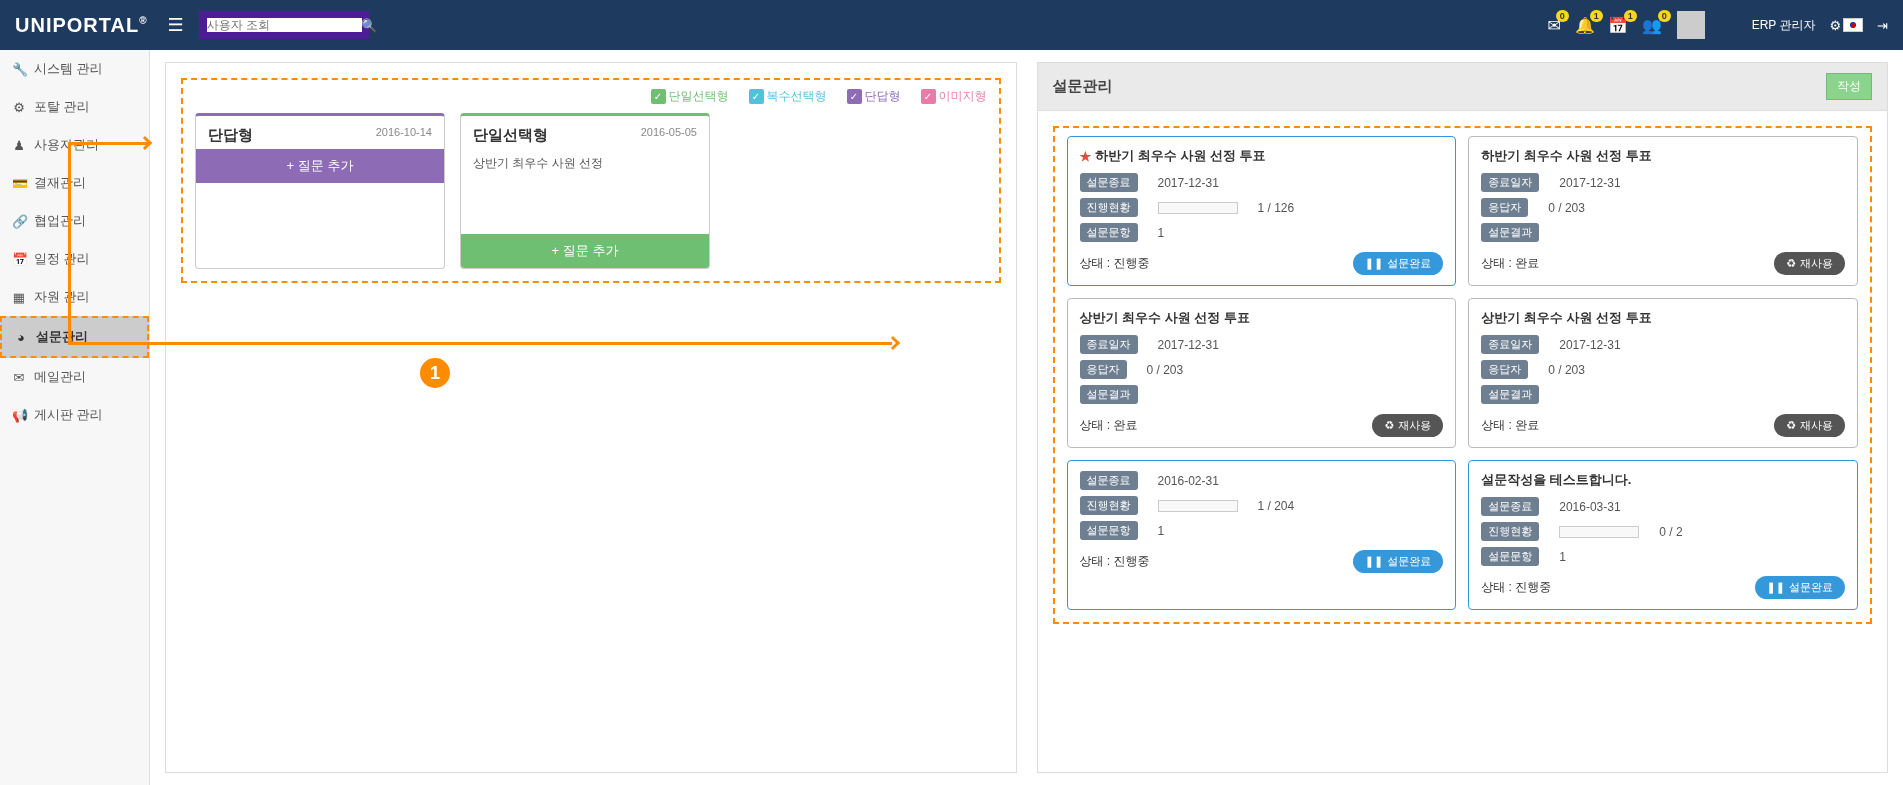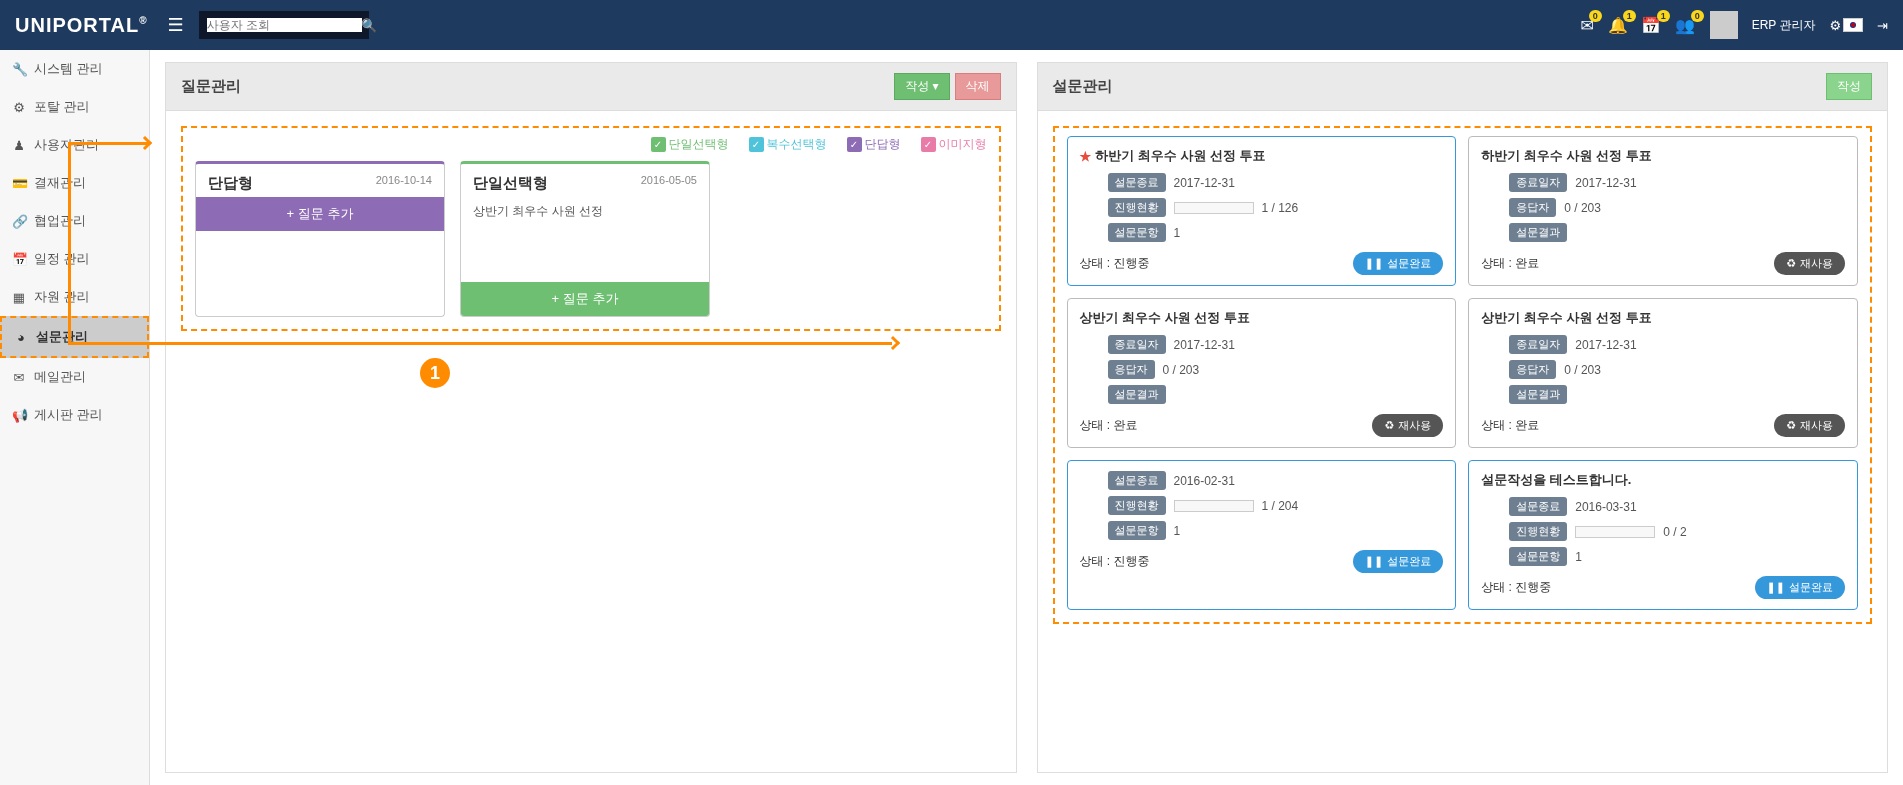"사용자 조회" .search-box { background: #0f172a -> #4c1d95 }
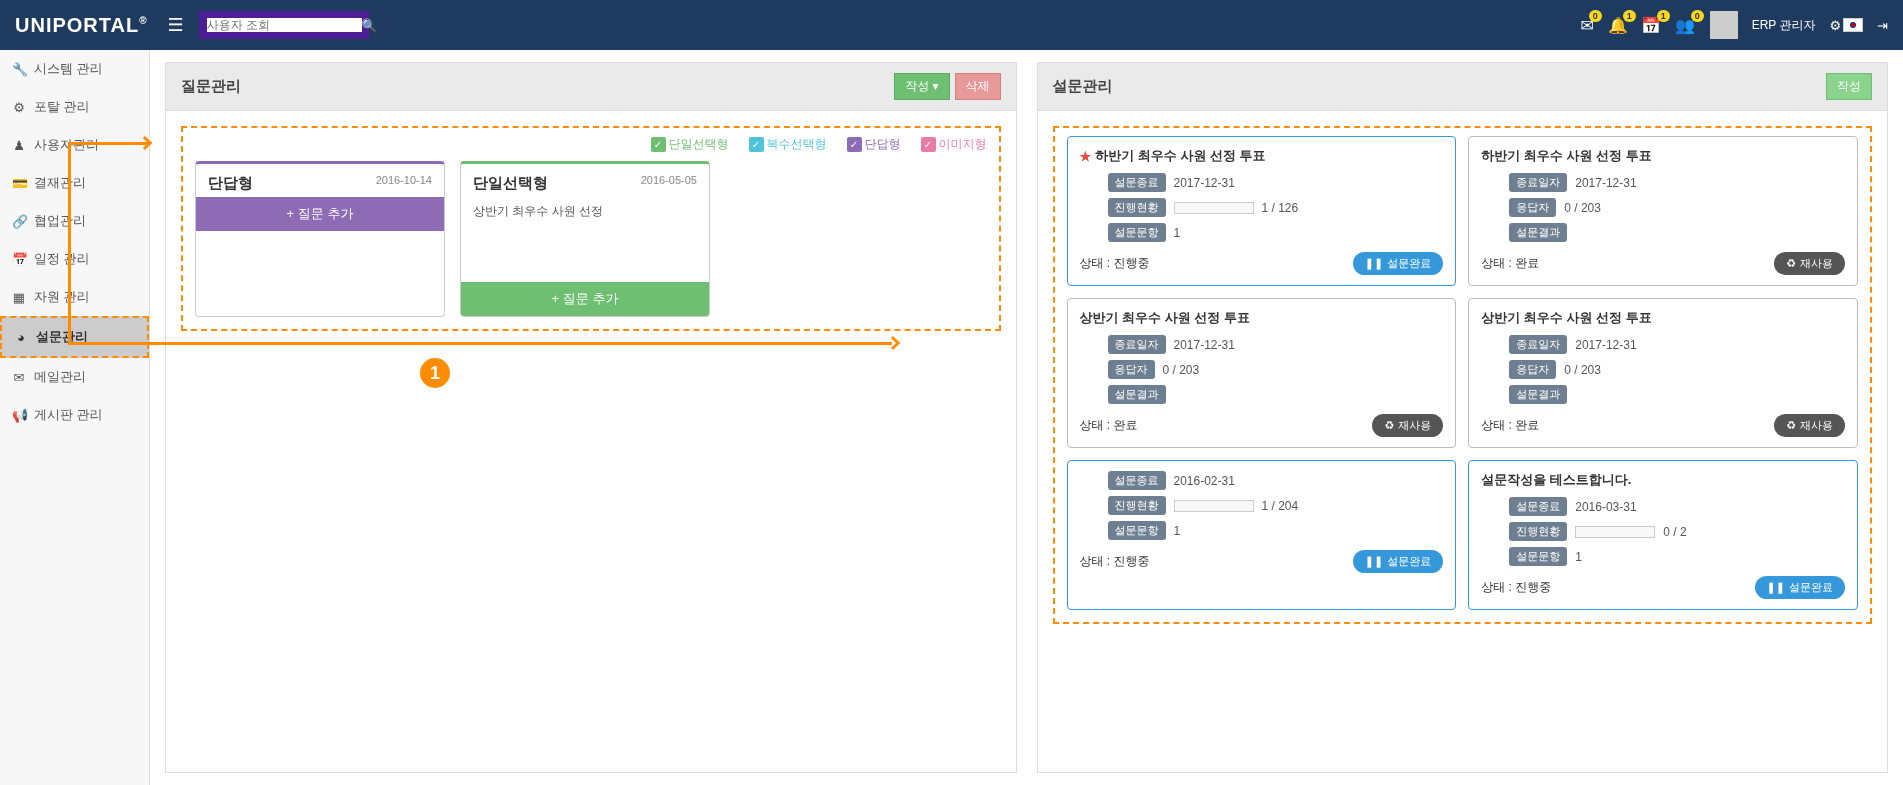"ERP 관리자" .user-name { margin-left: none -> 33px }
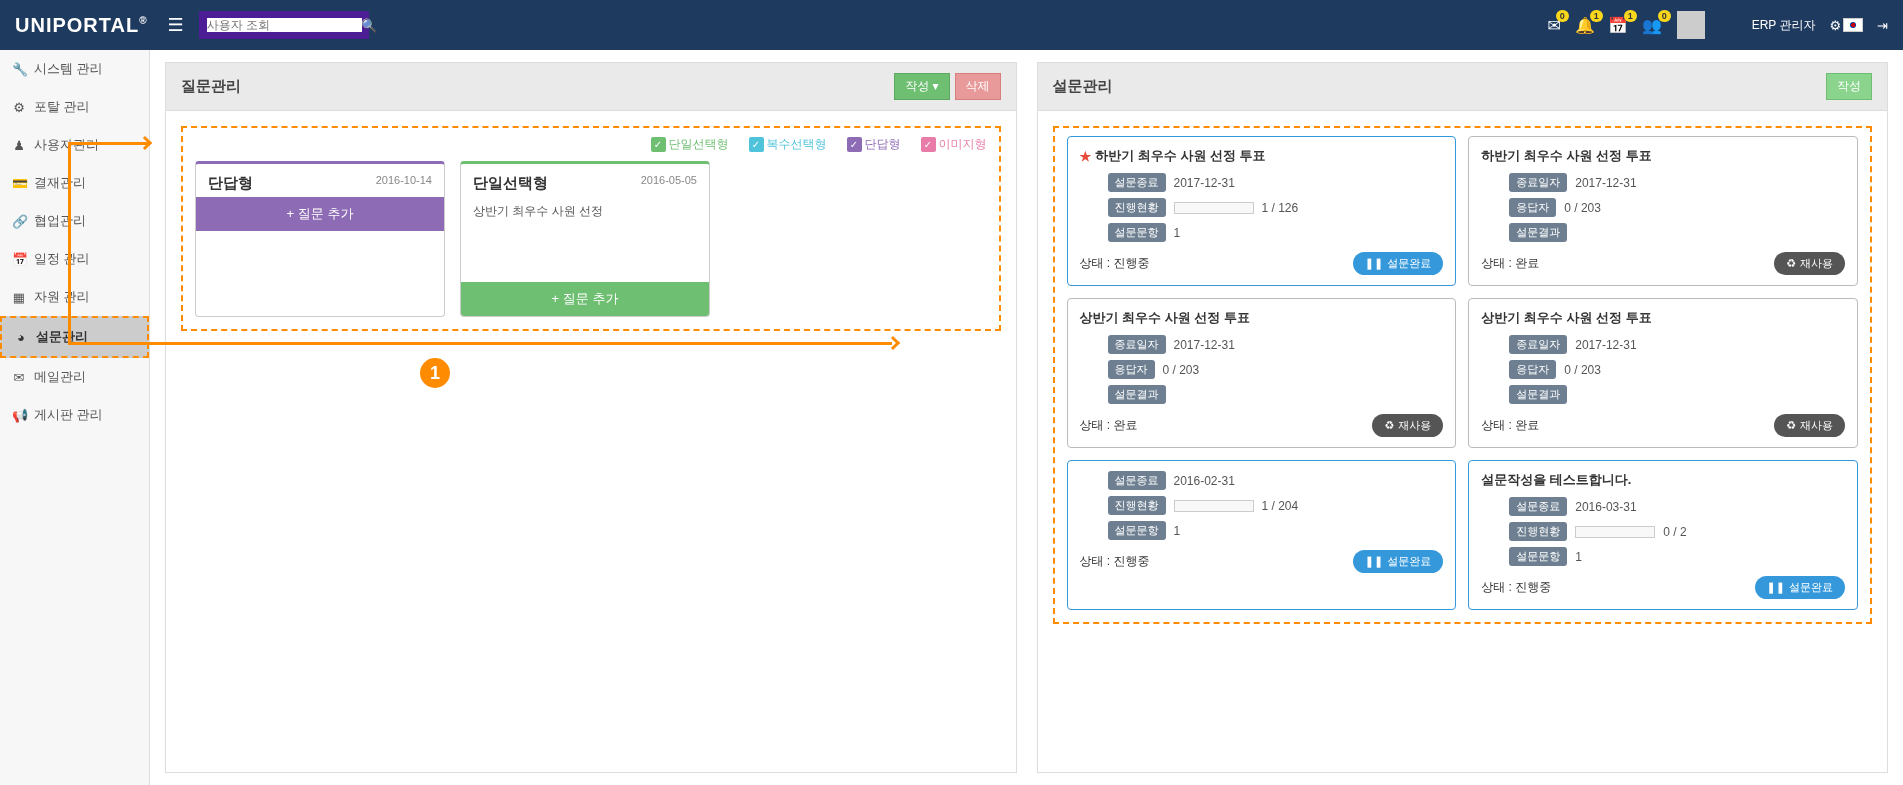"질문관리" div.panel-header { html: <div> <span>질문관리</span> <div> <span><span>작성</span> ▾</span> <span>삭제</span> </div> </div> -> none }
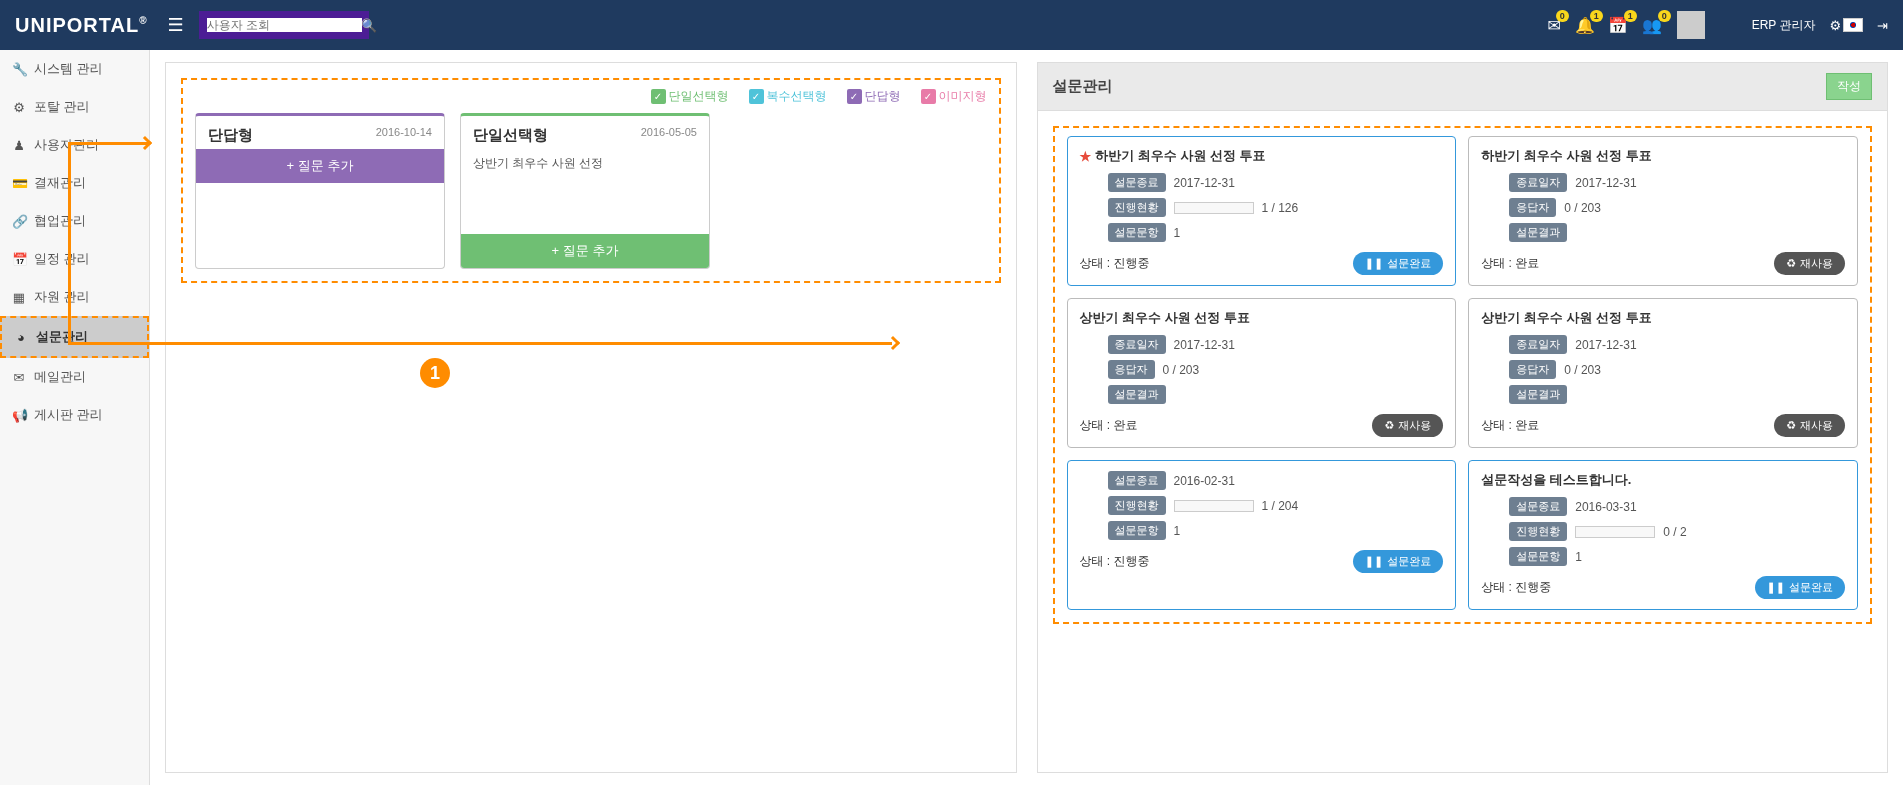"설문종료" .s-row { gap: 8px -> 20px; margin-left: 28px -> none }
